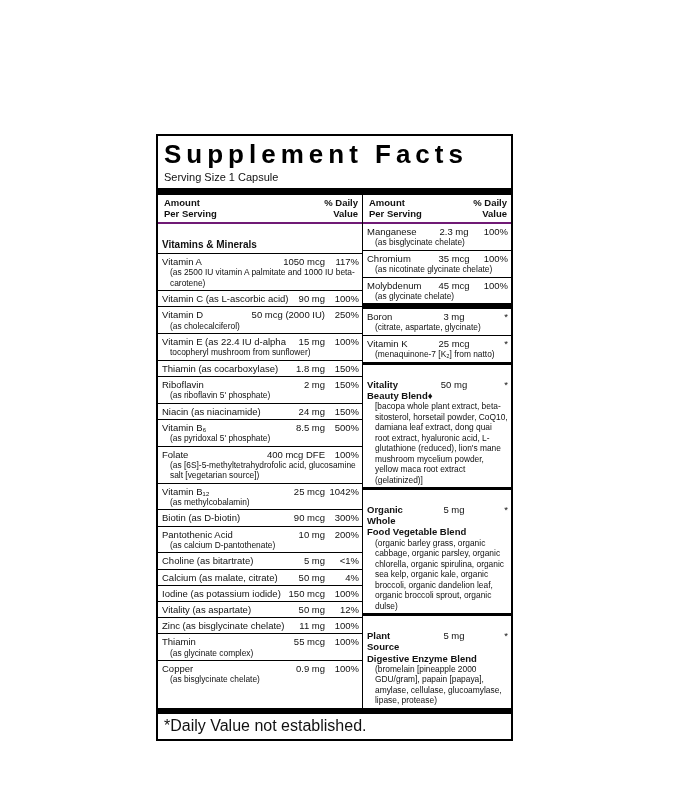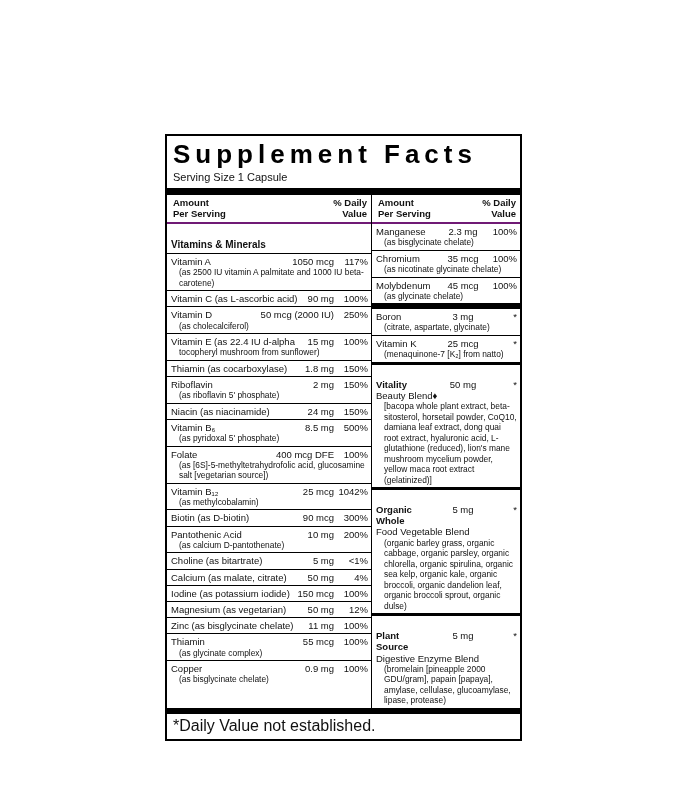"Supplement Facts" .label { left: 165px -> 156px }
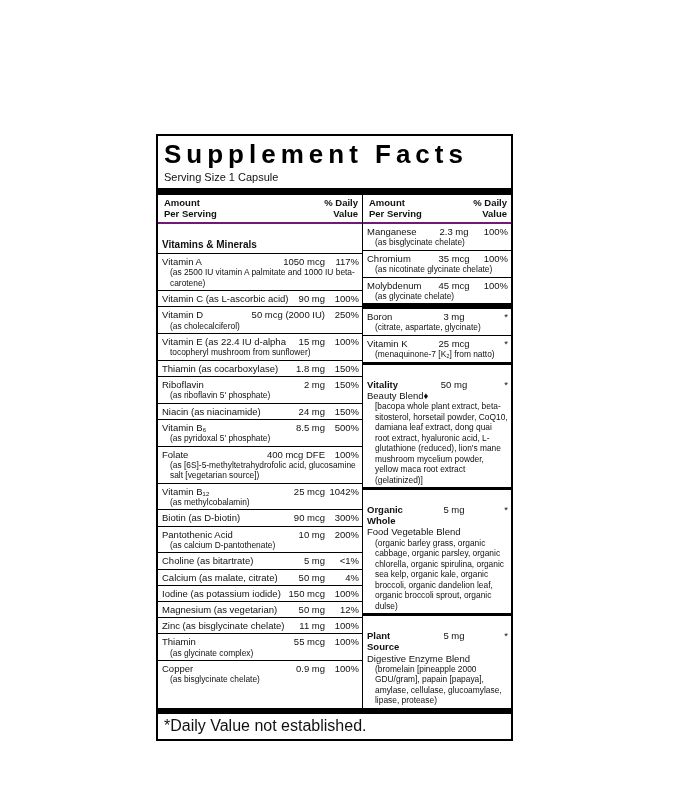"Beauty Blend♦" .name2 { font-weight: normal -> bold }
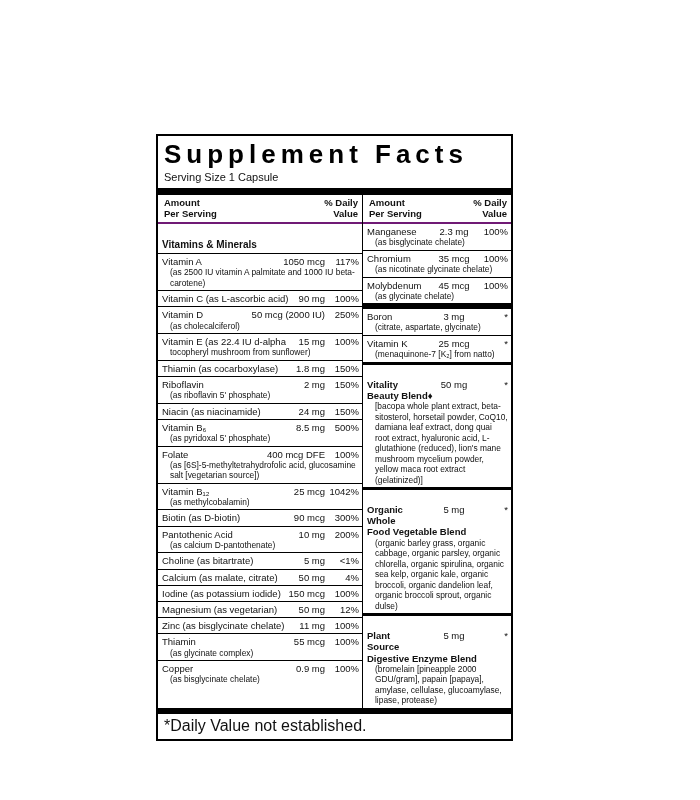"Magnesium (as vegetarian)" span.name { text: Magnesium (as vegetarian -> Vitality (as aspartate }
